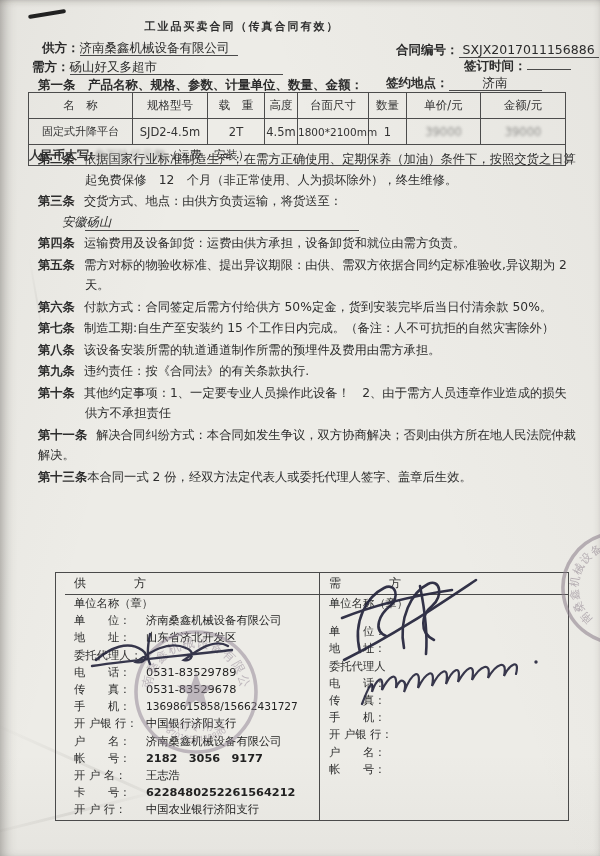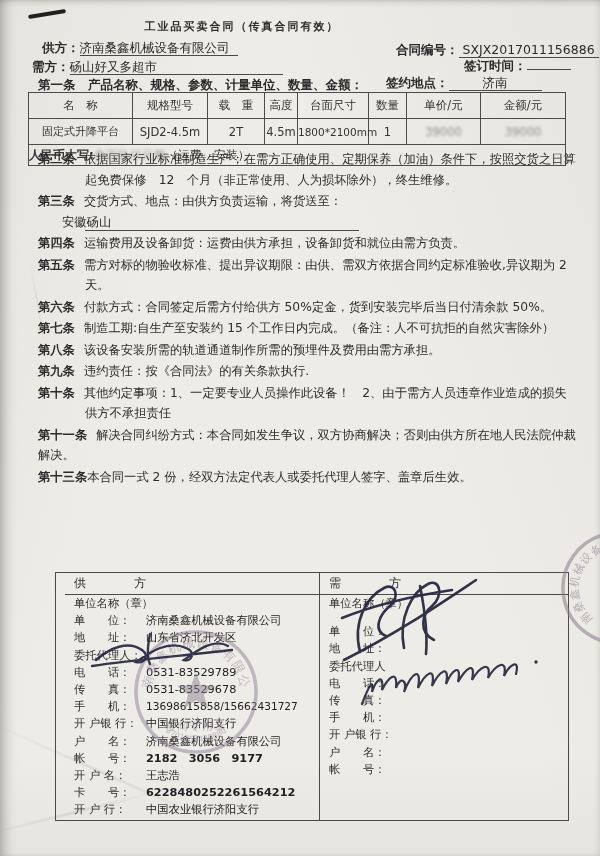"安徽砀山" .ul-dest { font-style: none -> italic }
